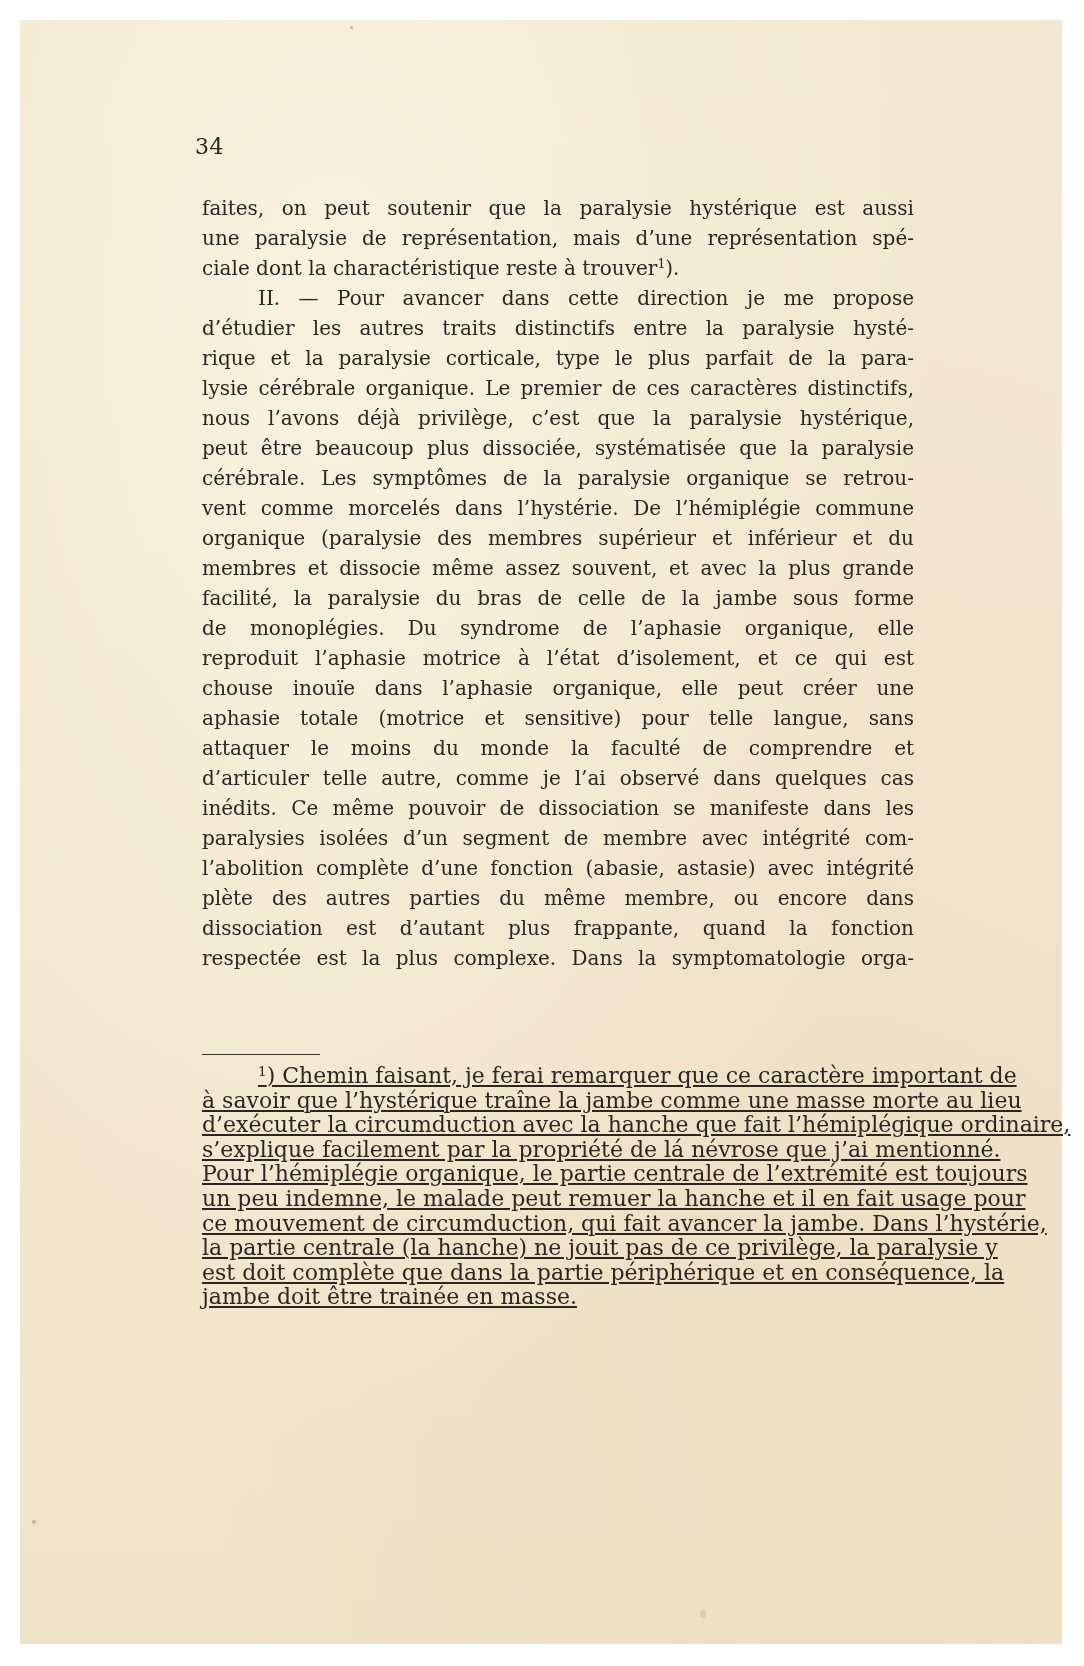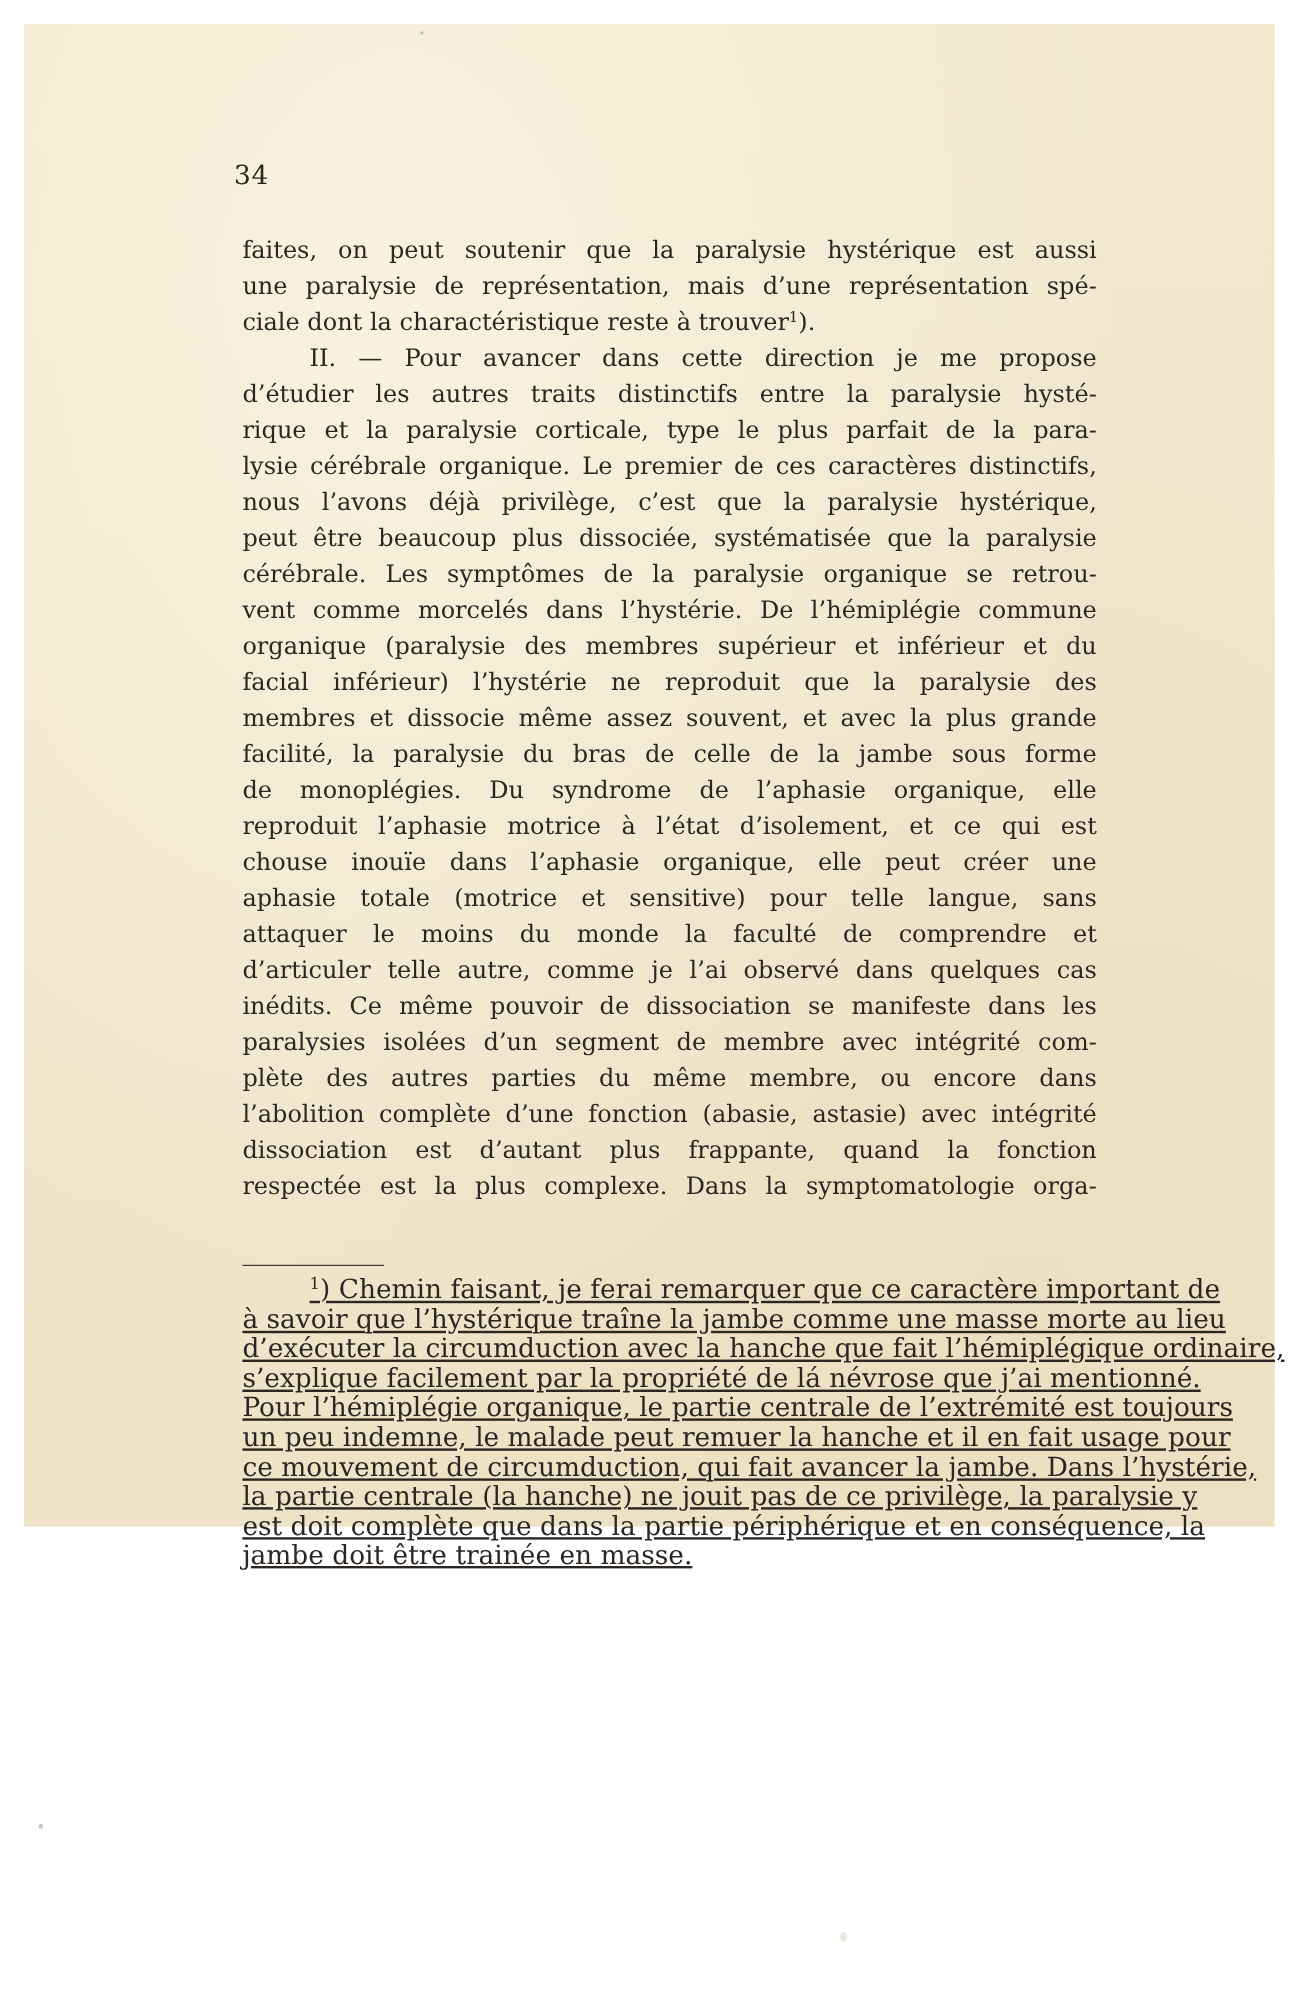"34" .page { height: 1252px -> 1624px }
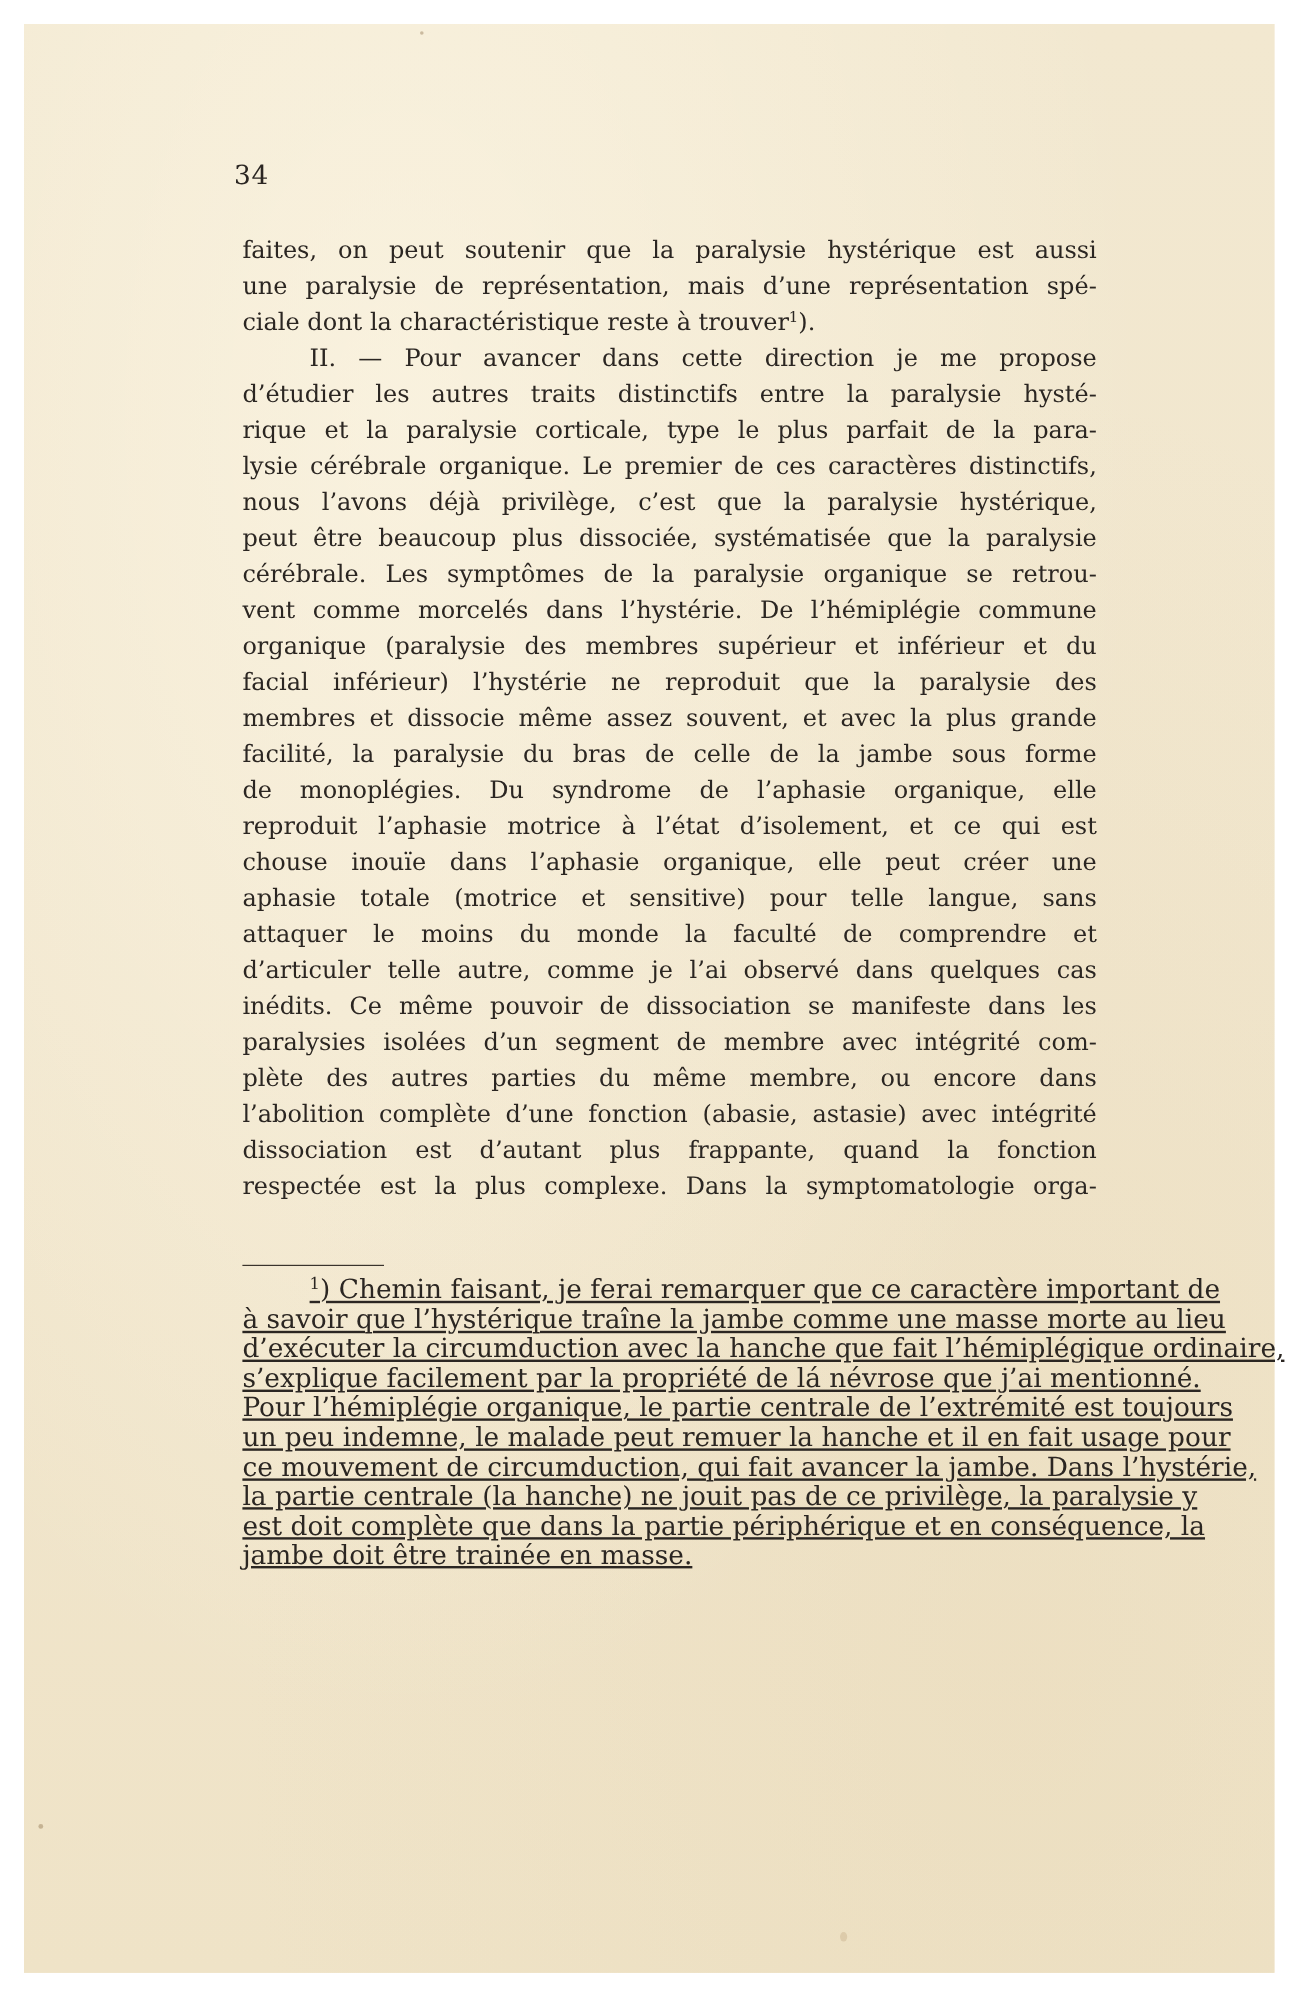"facial inférieur) l’hystérie ne" div.line { html: <div><span>facial inférieur) l’hystérie ne reproduit que la paralysie des</span></div> -> none }
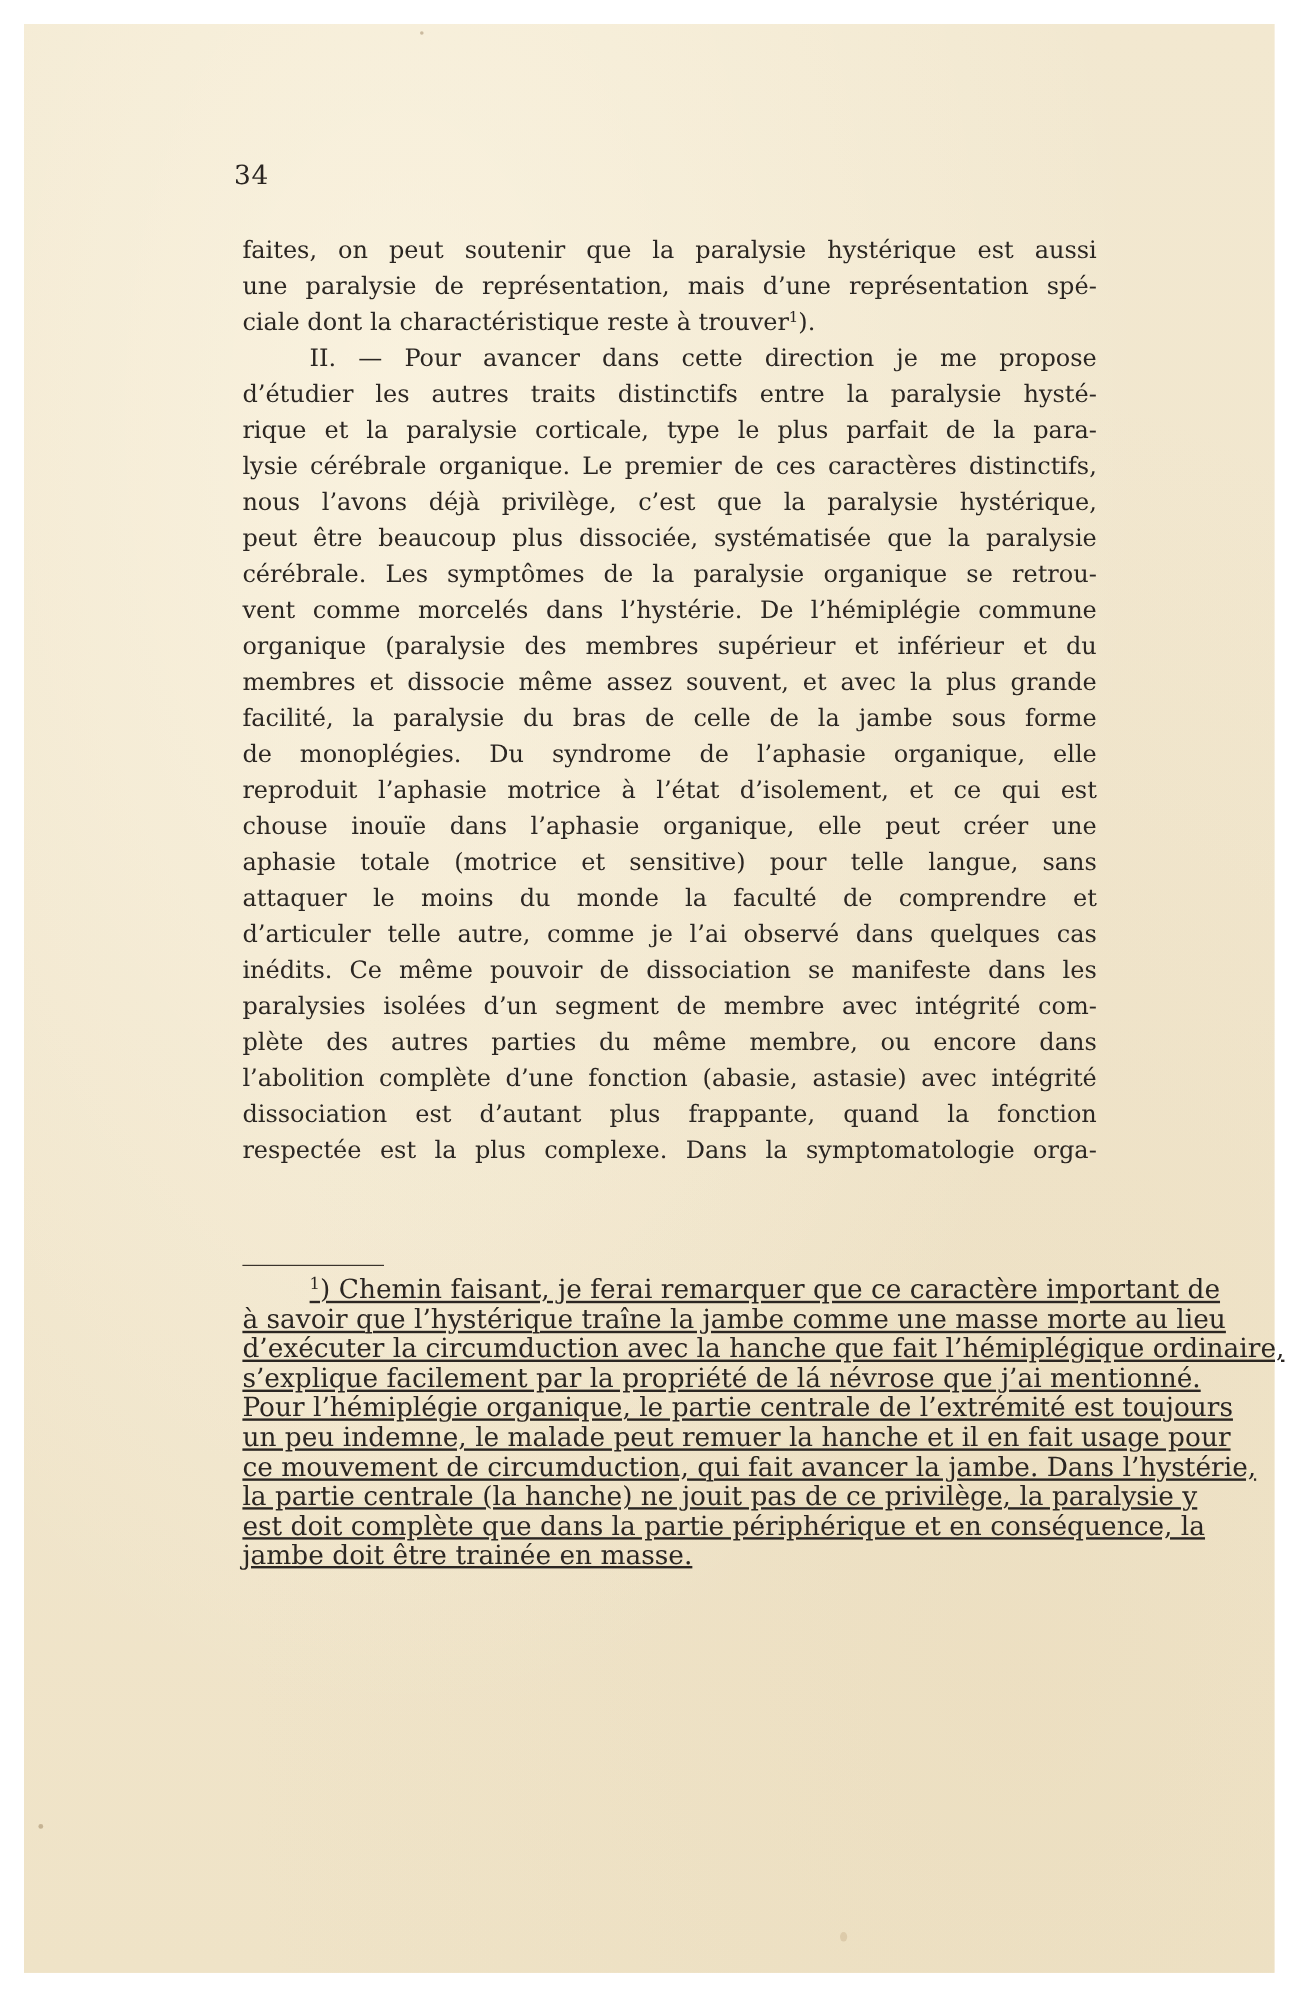"plète des autres parties du" div.line { order: before "l’abolition complète d’une fonction" -> after "l’abolition complète d’une fonction" }
